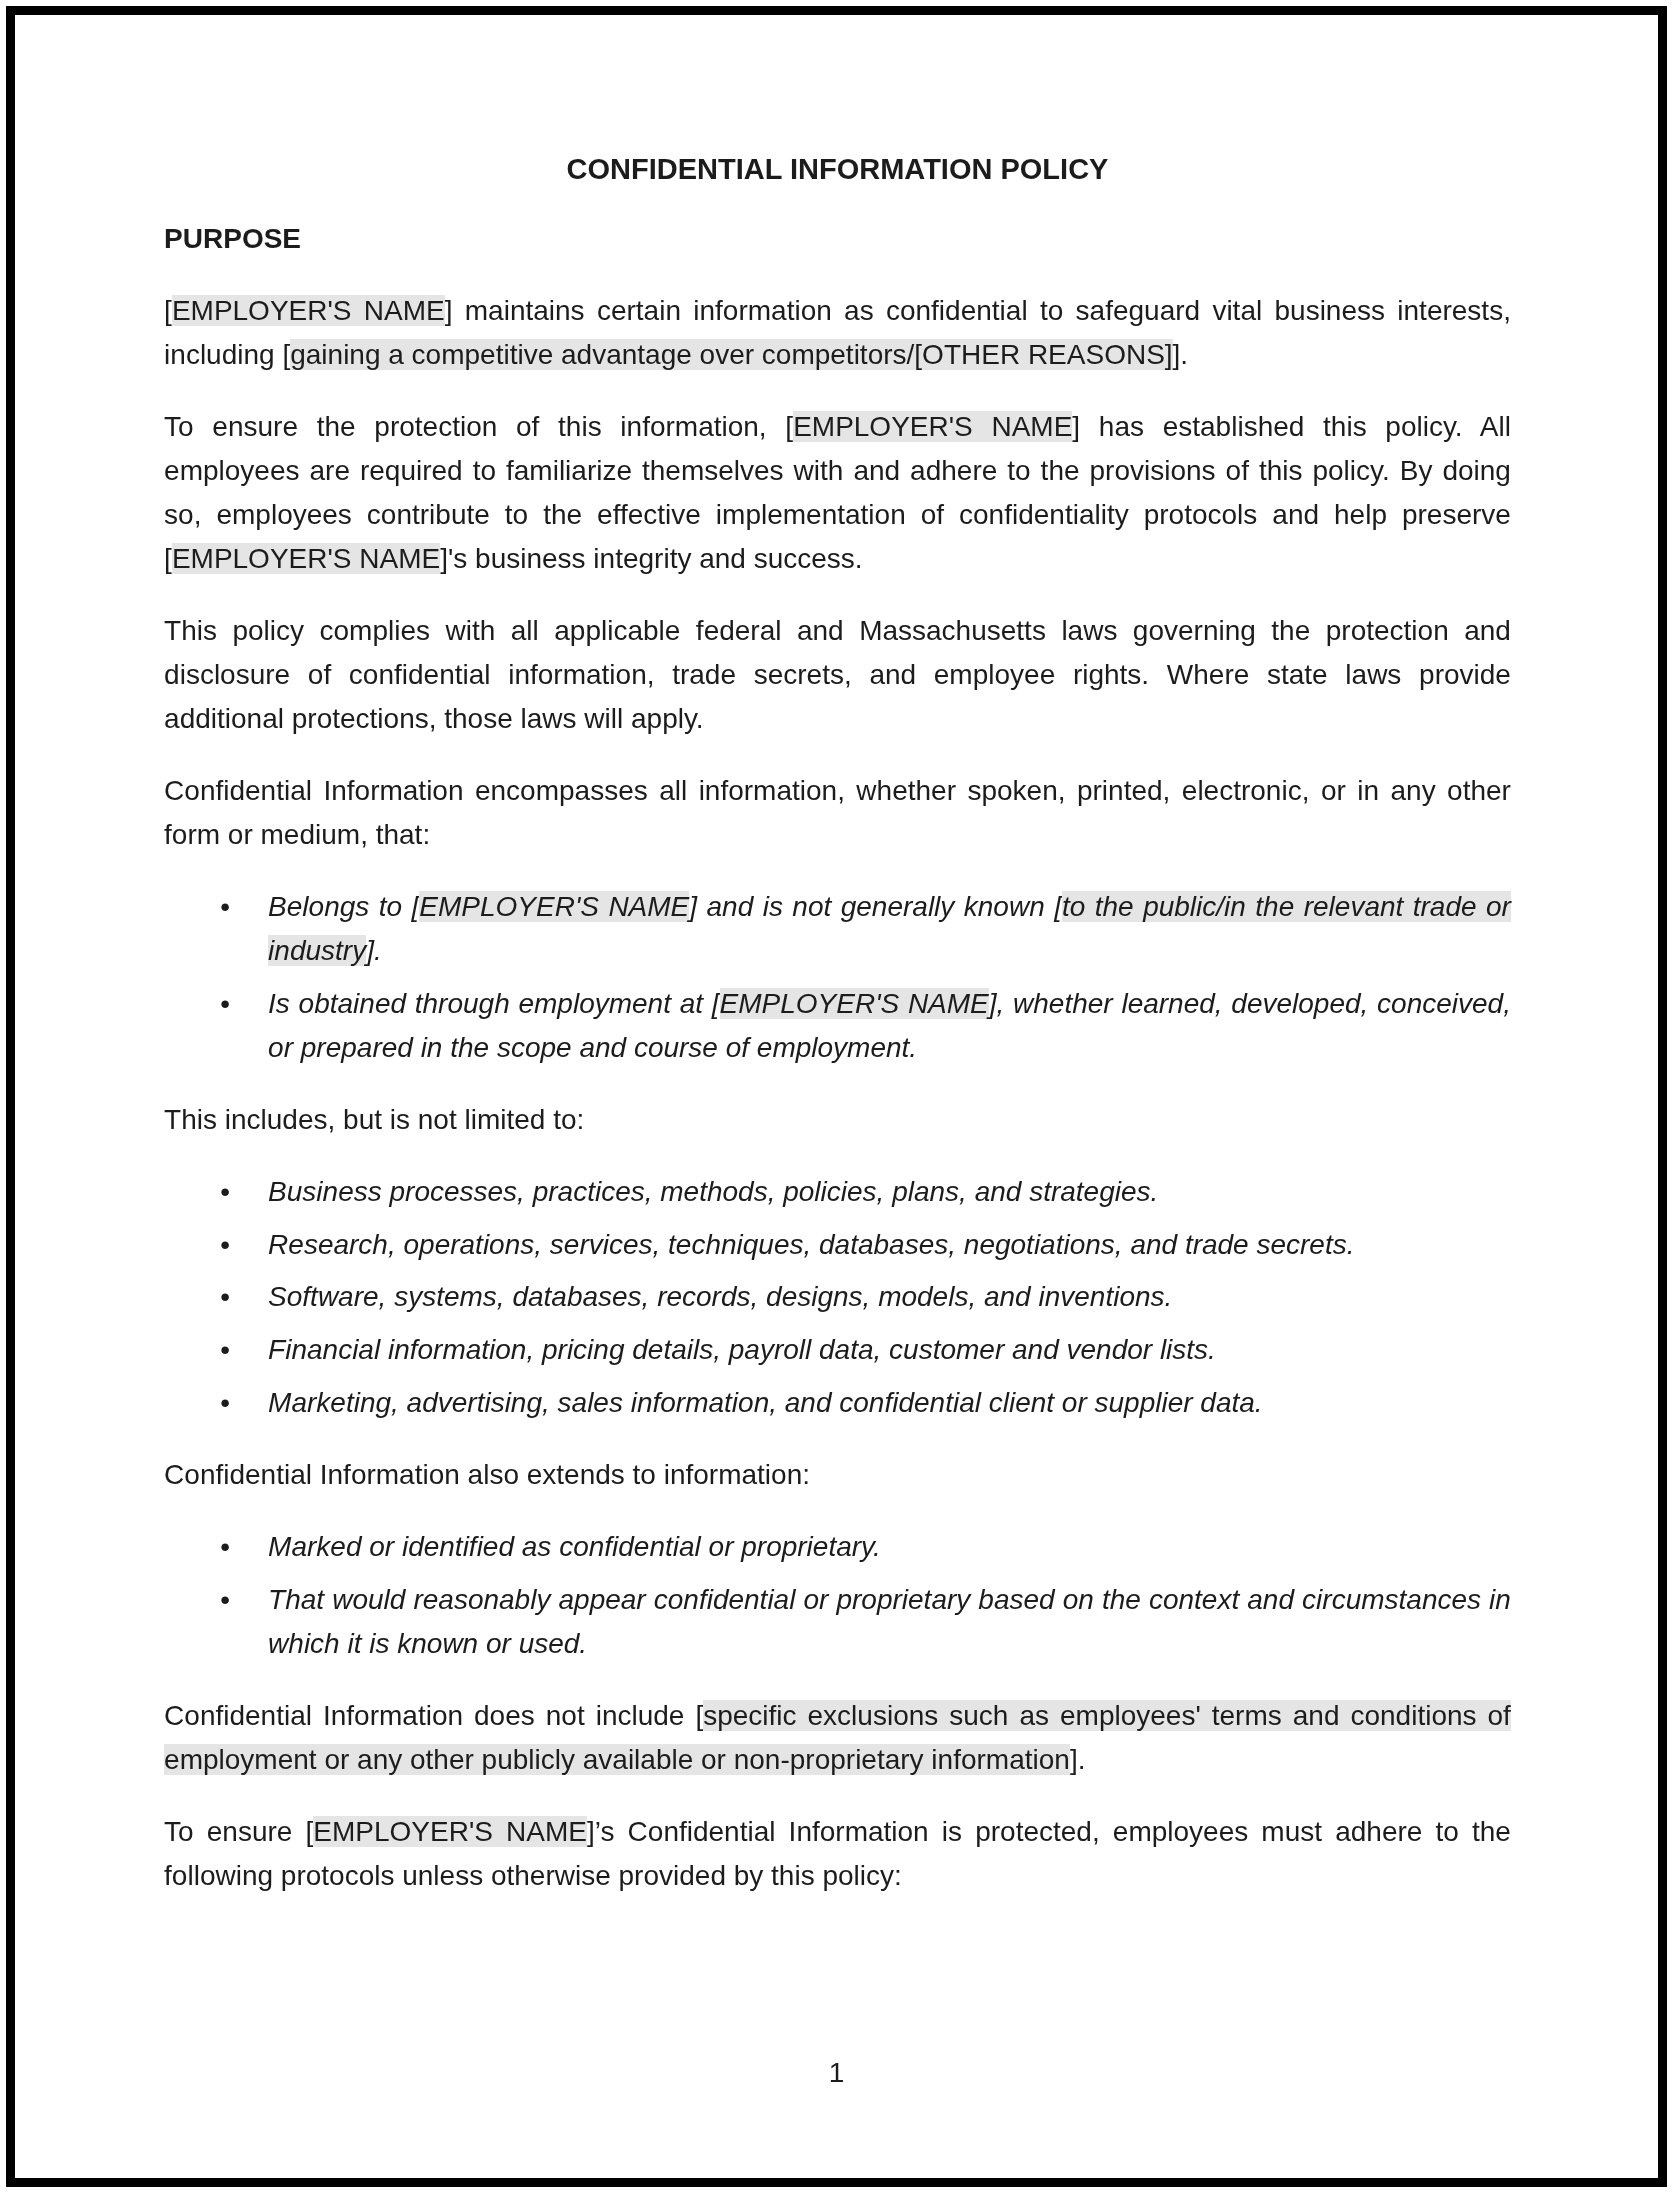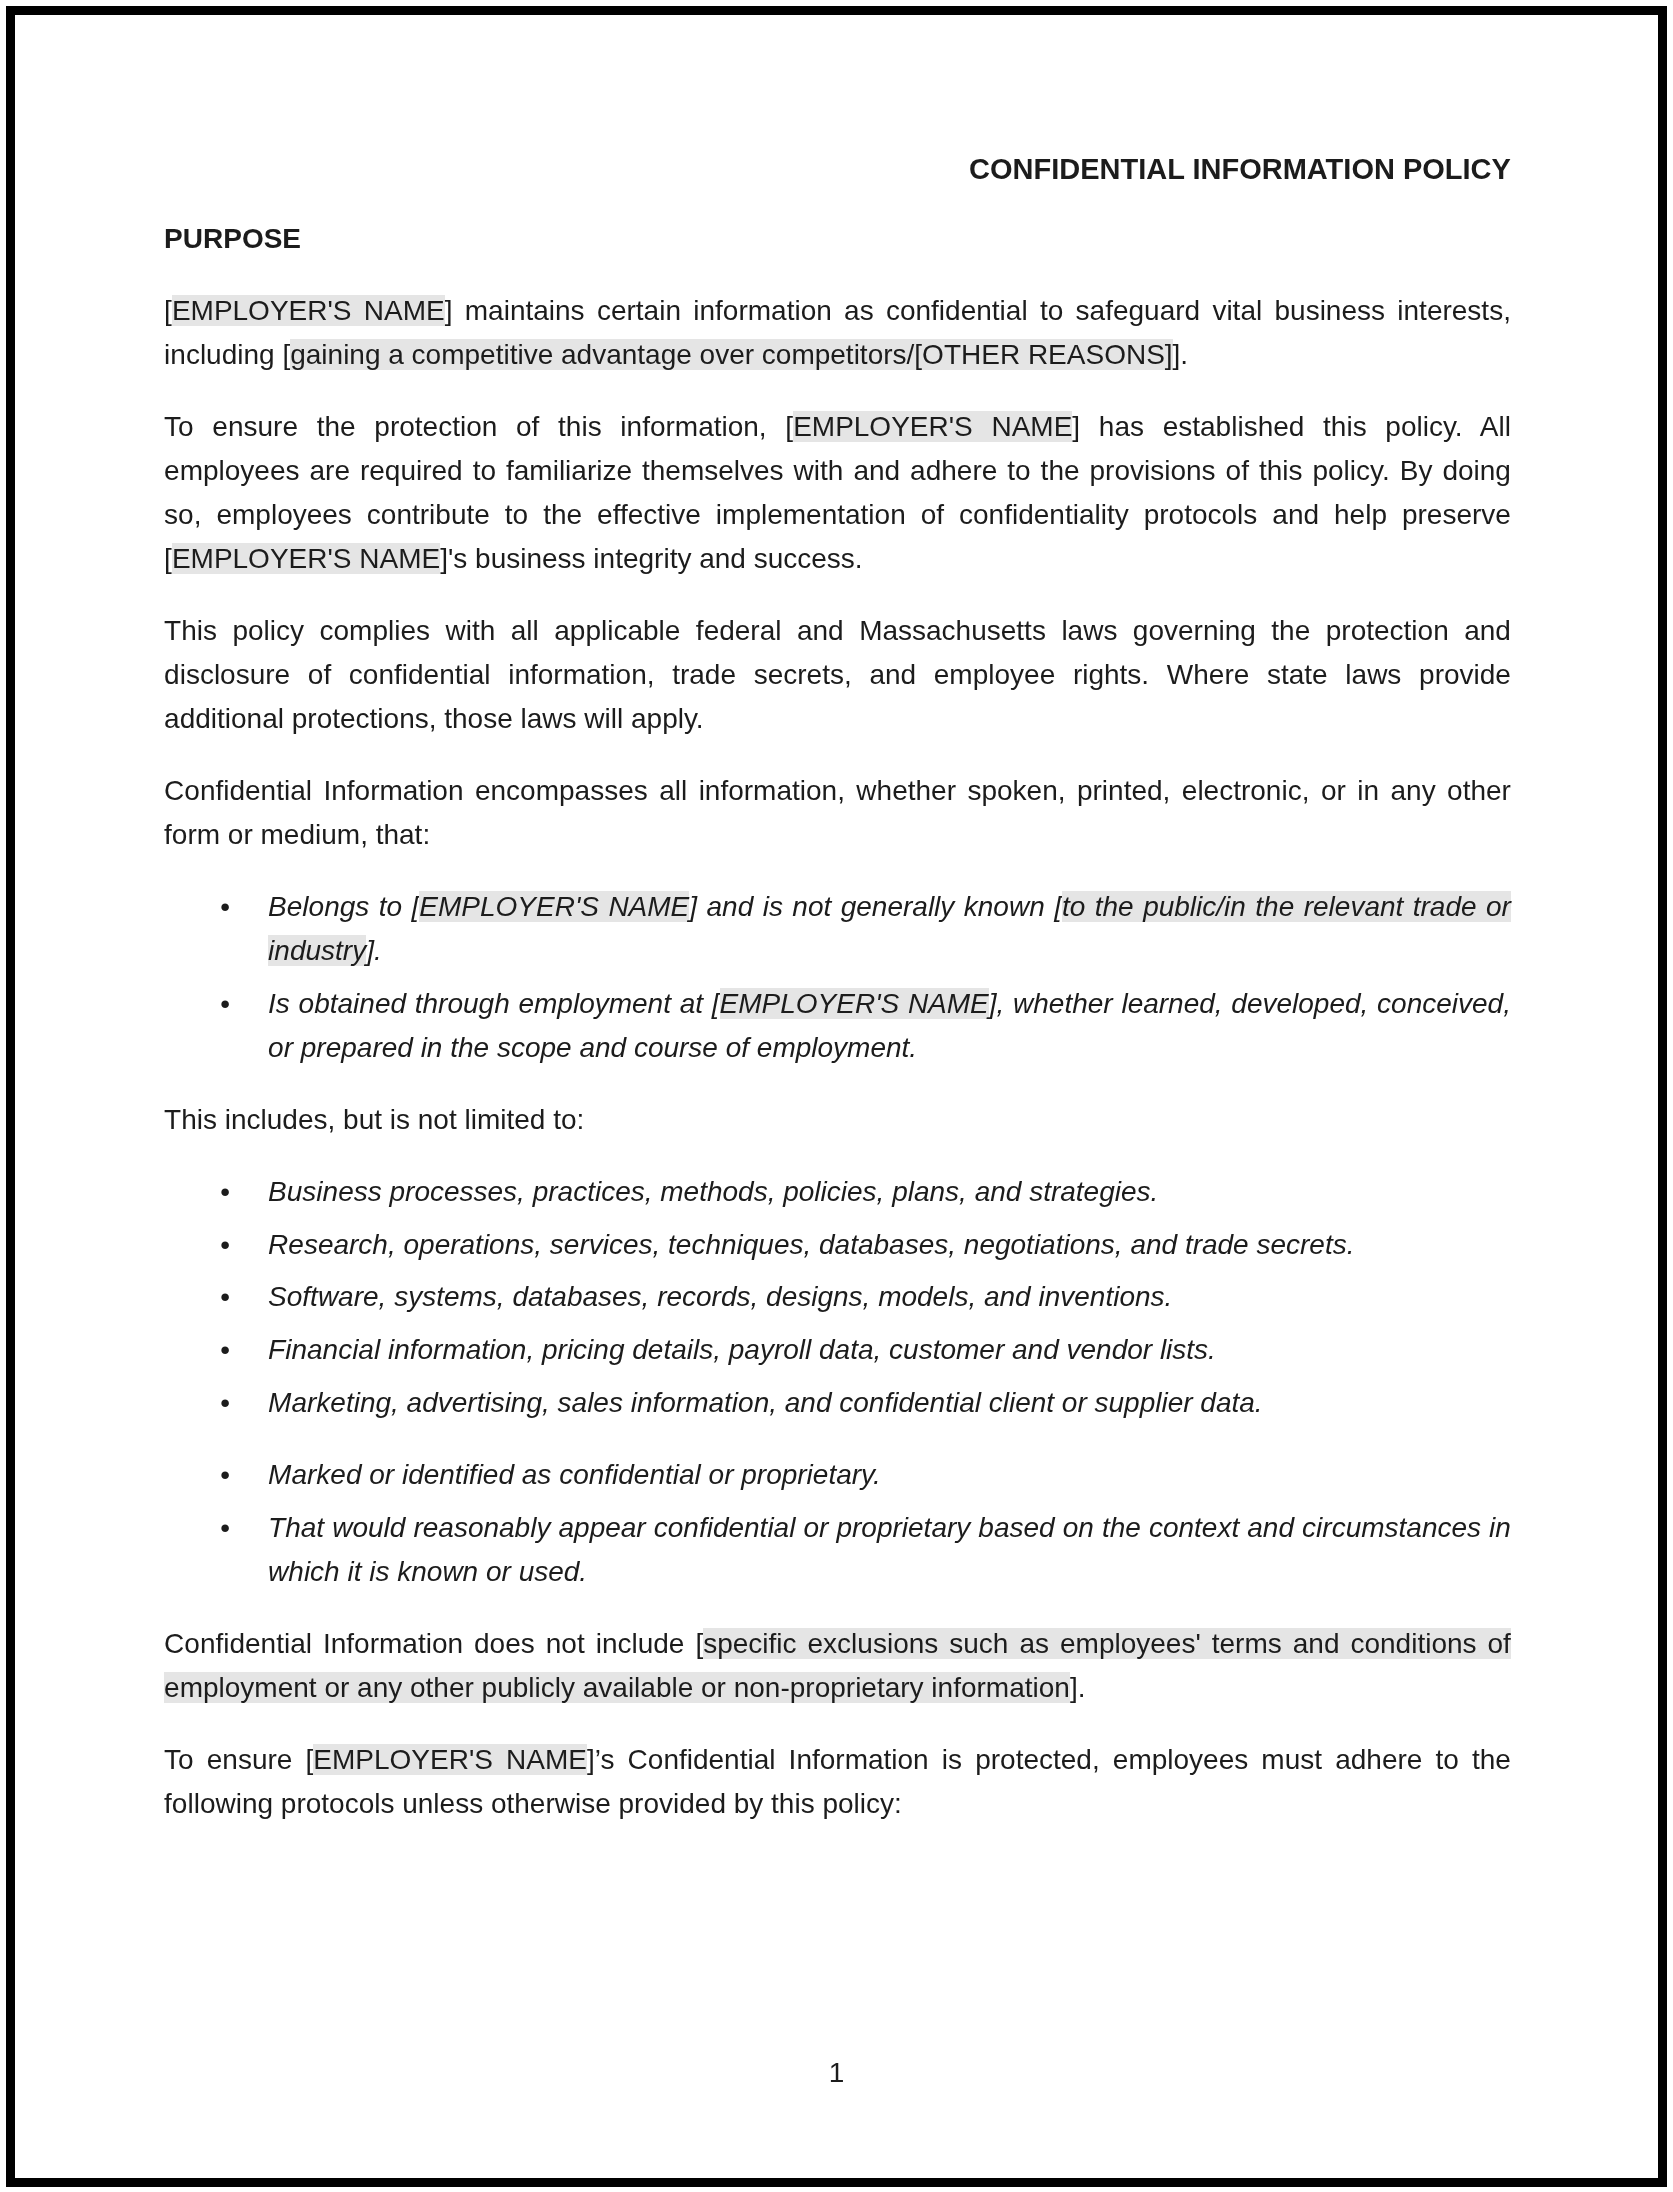"CONFIDENTIAL INFORMATION POLICY" .title { text-align: right -> center }
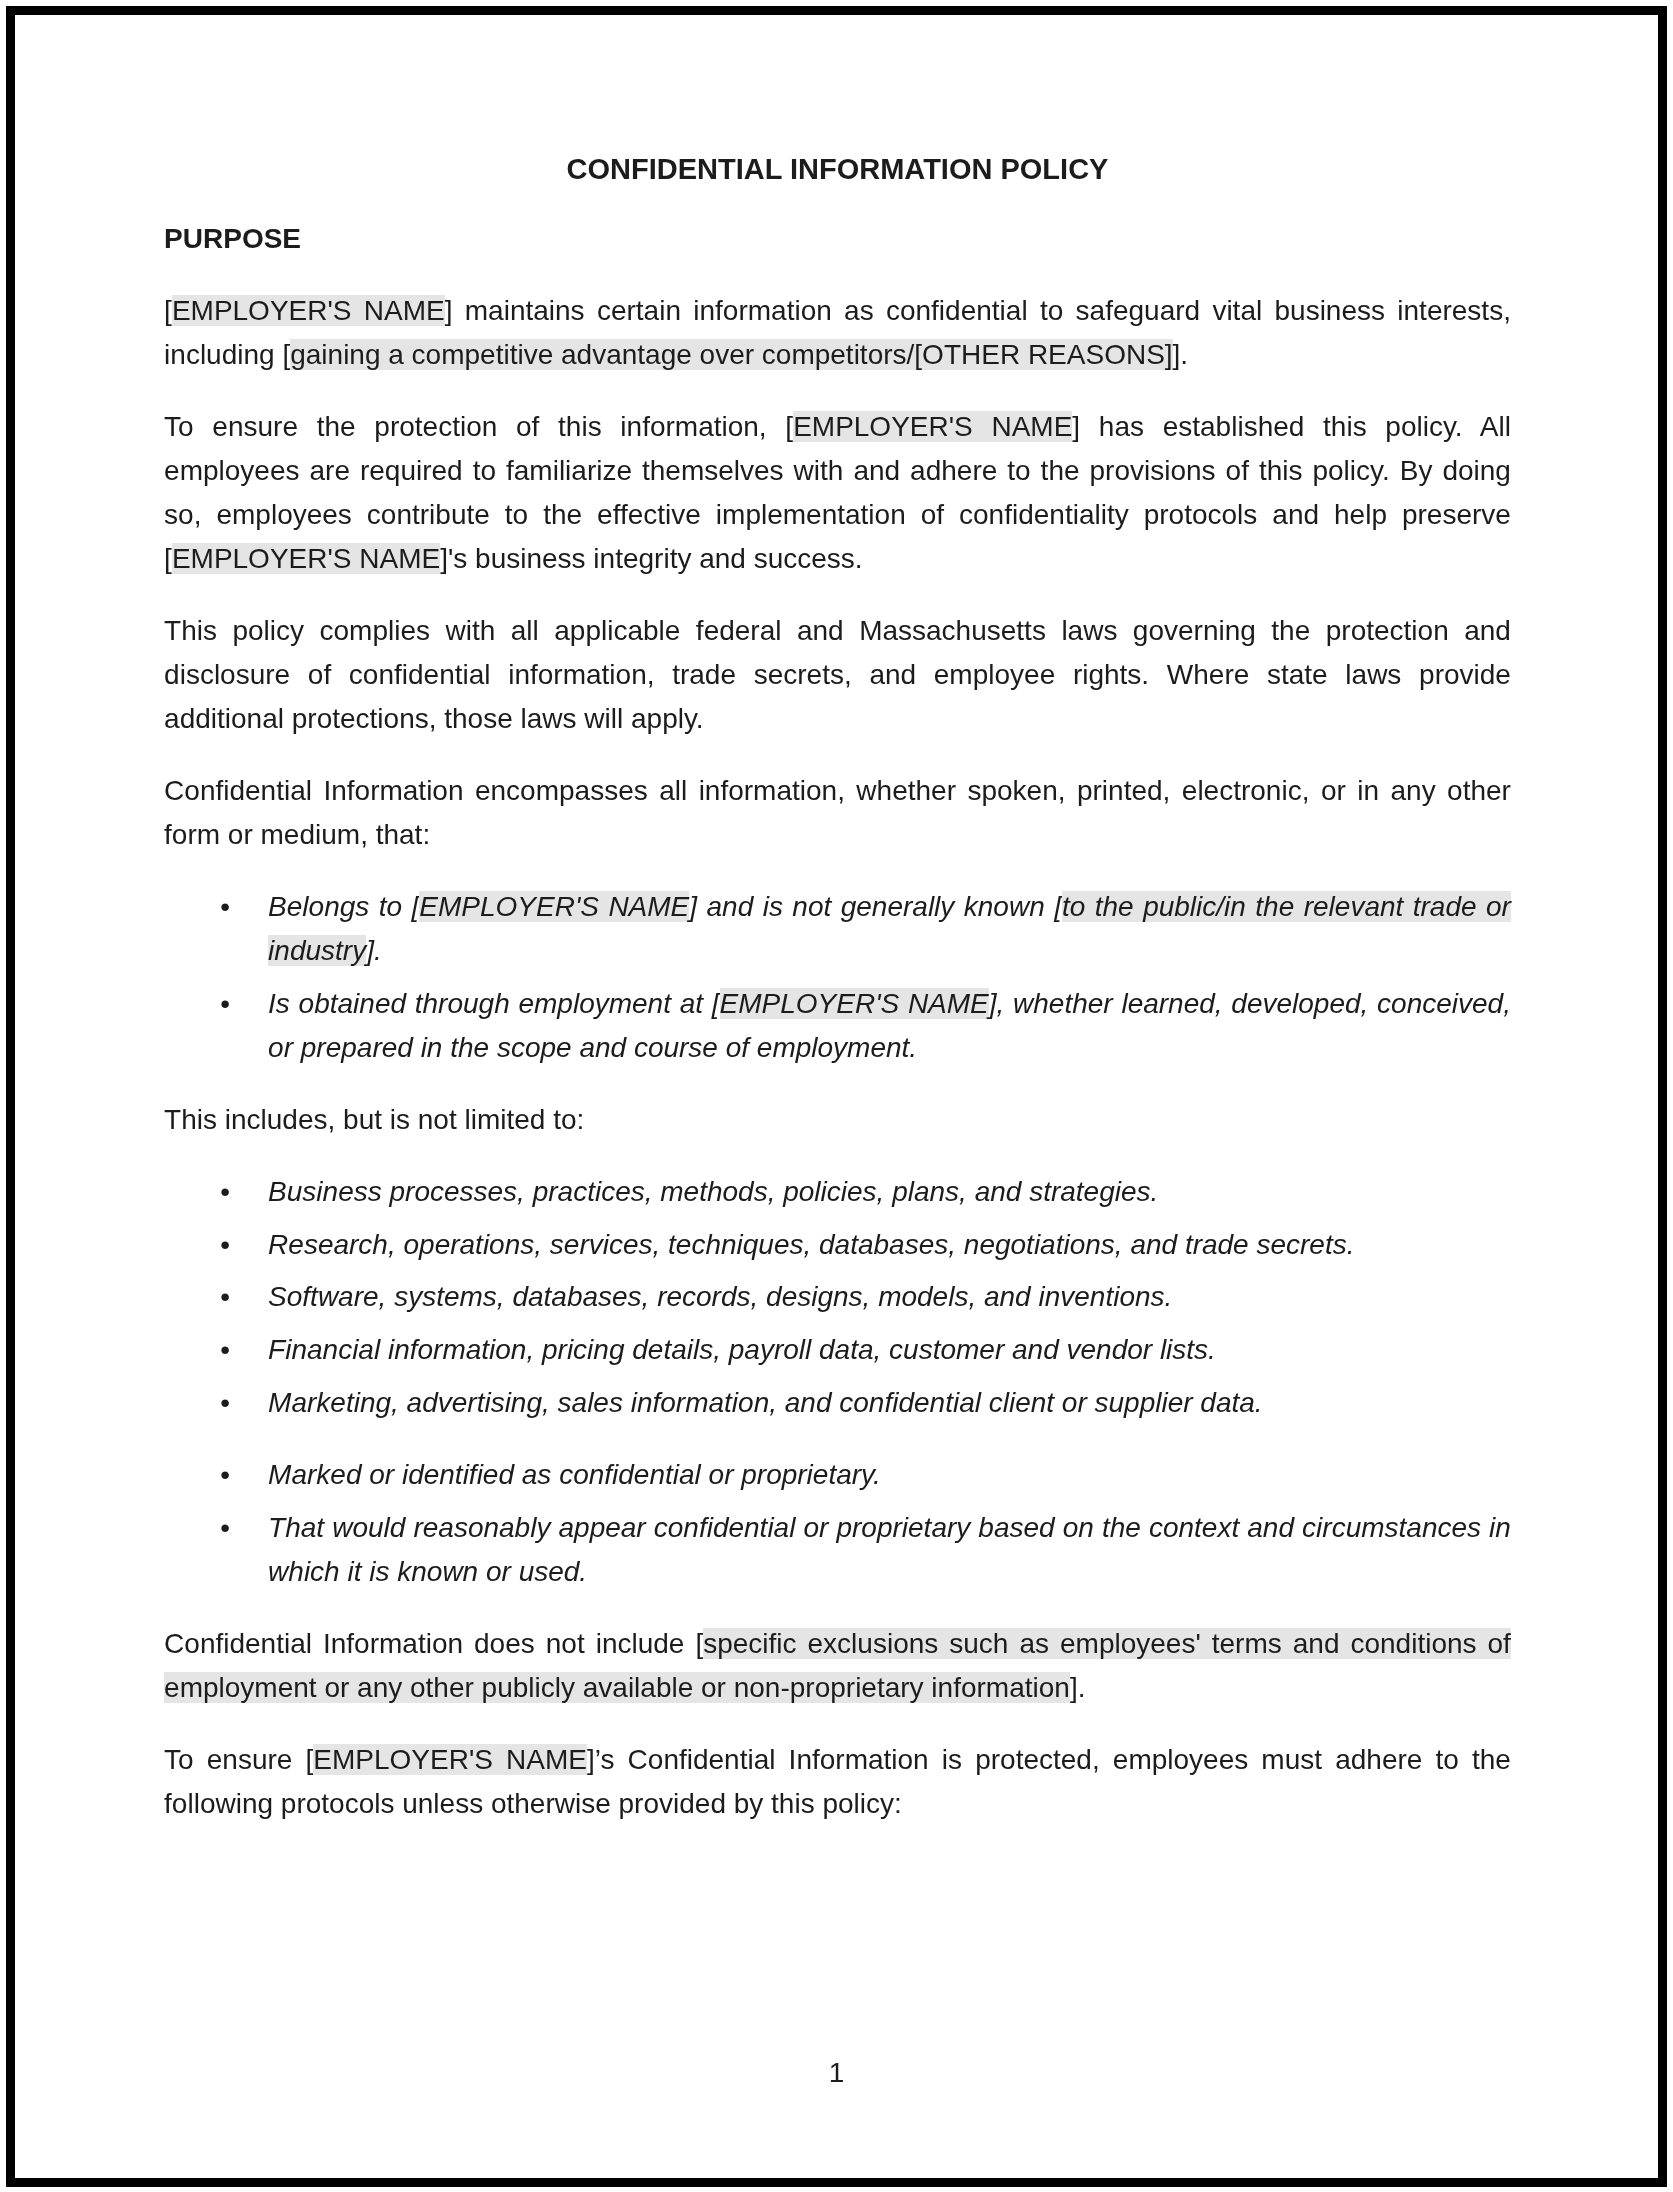"Confidential Information also extends to" p.para { html: none -> <p><span>Confidential Information also extends to information:</span></p> }
